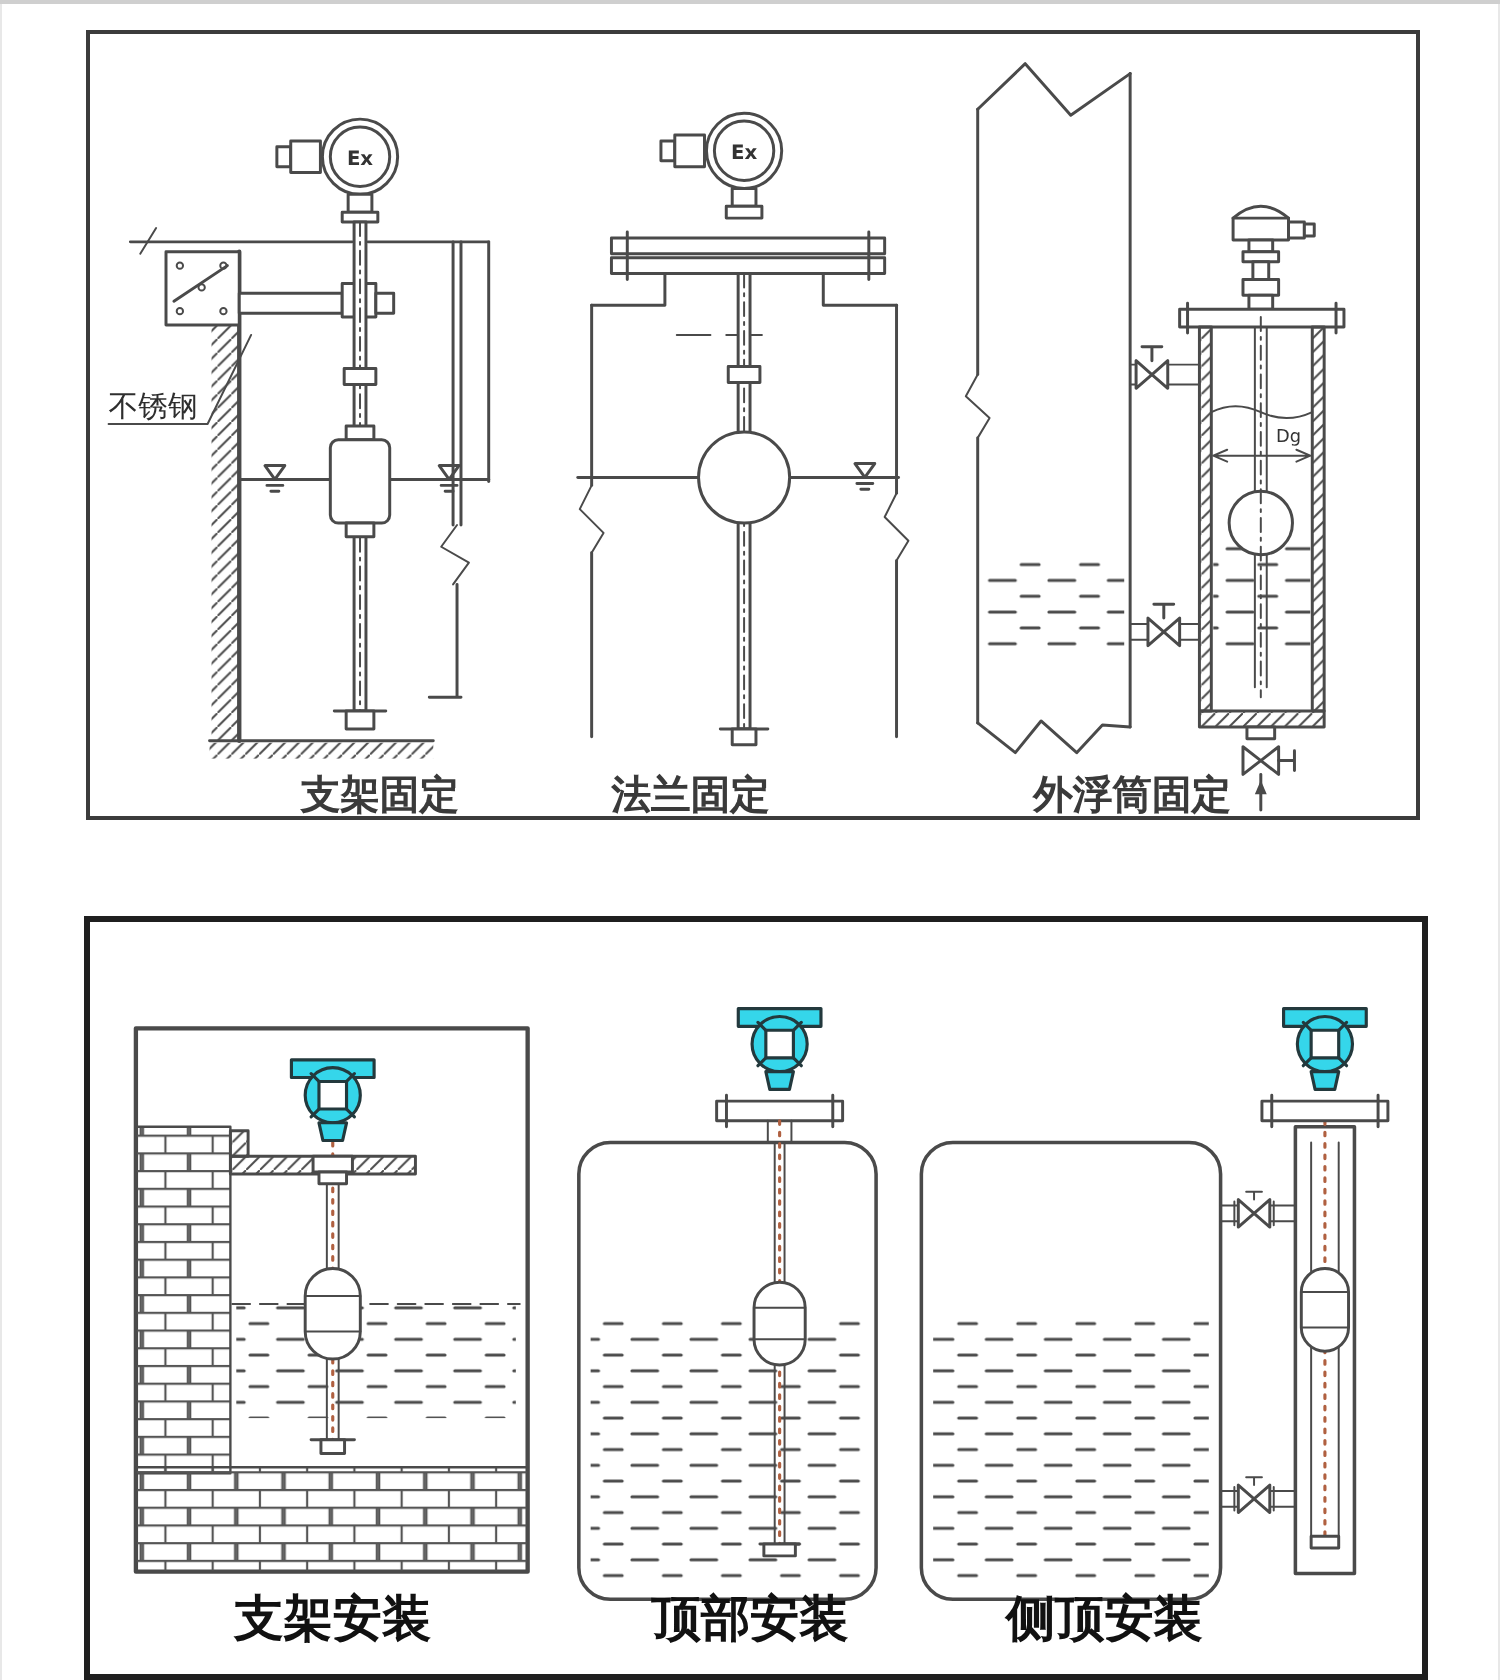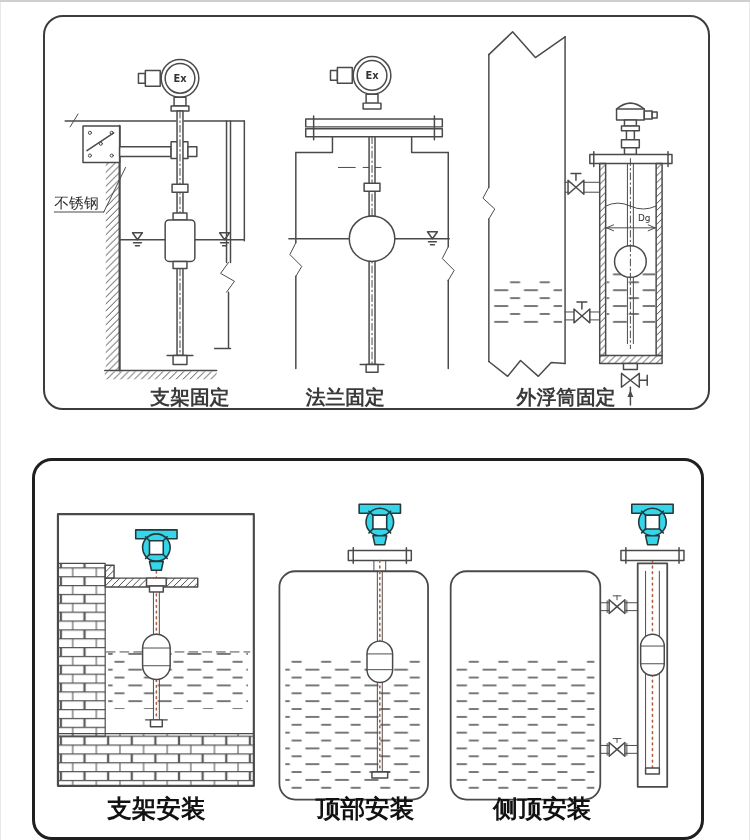"Ex" .panel { border-radius: 20px -> none }
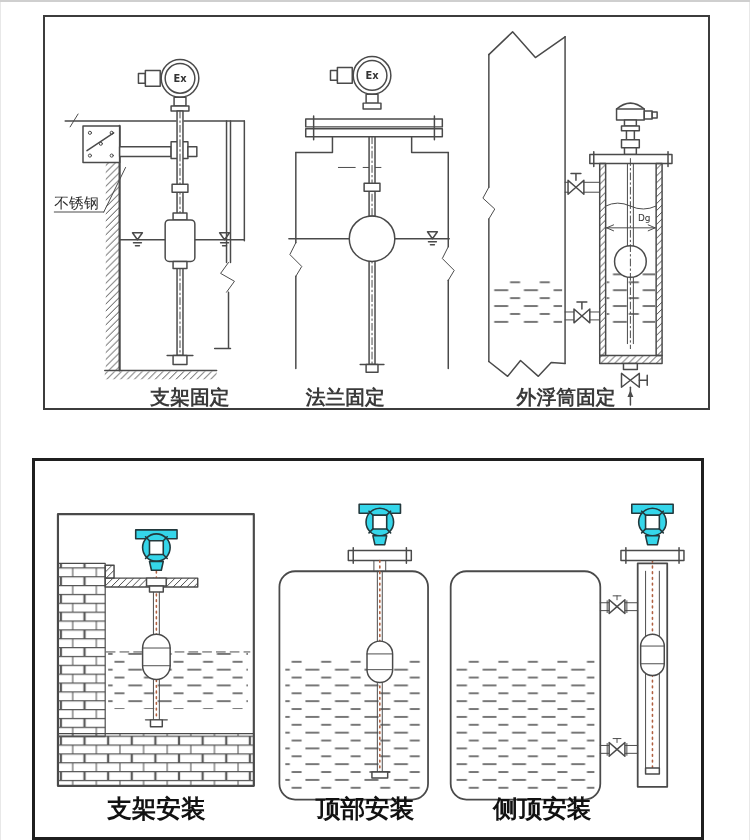"支架安装" .panel-bottom { left: 32px -> 42px }
